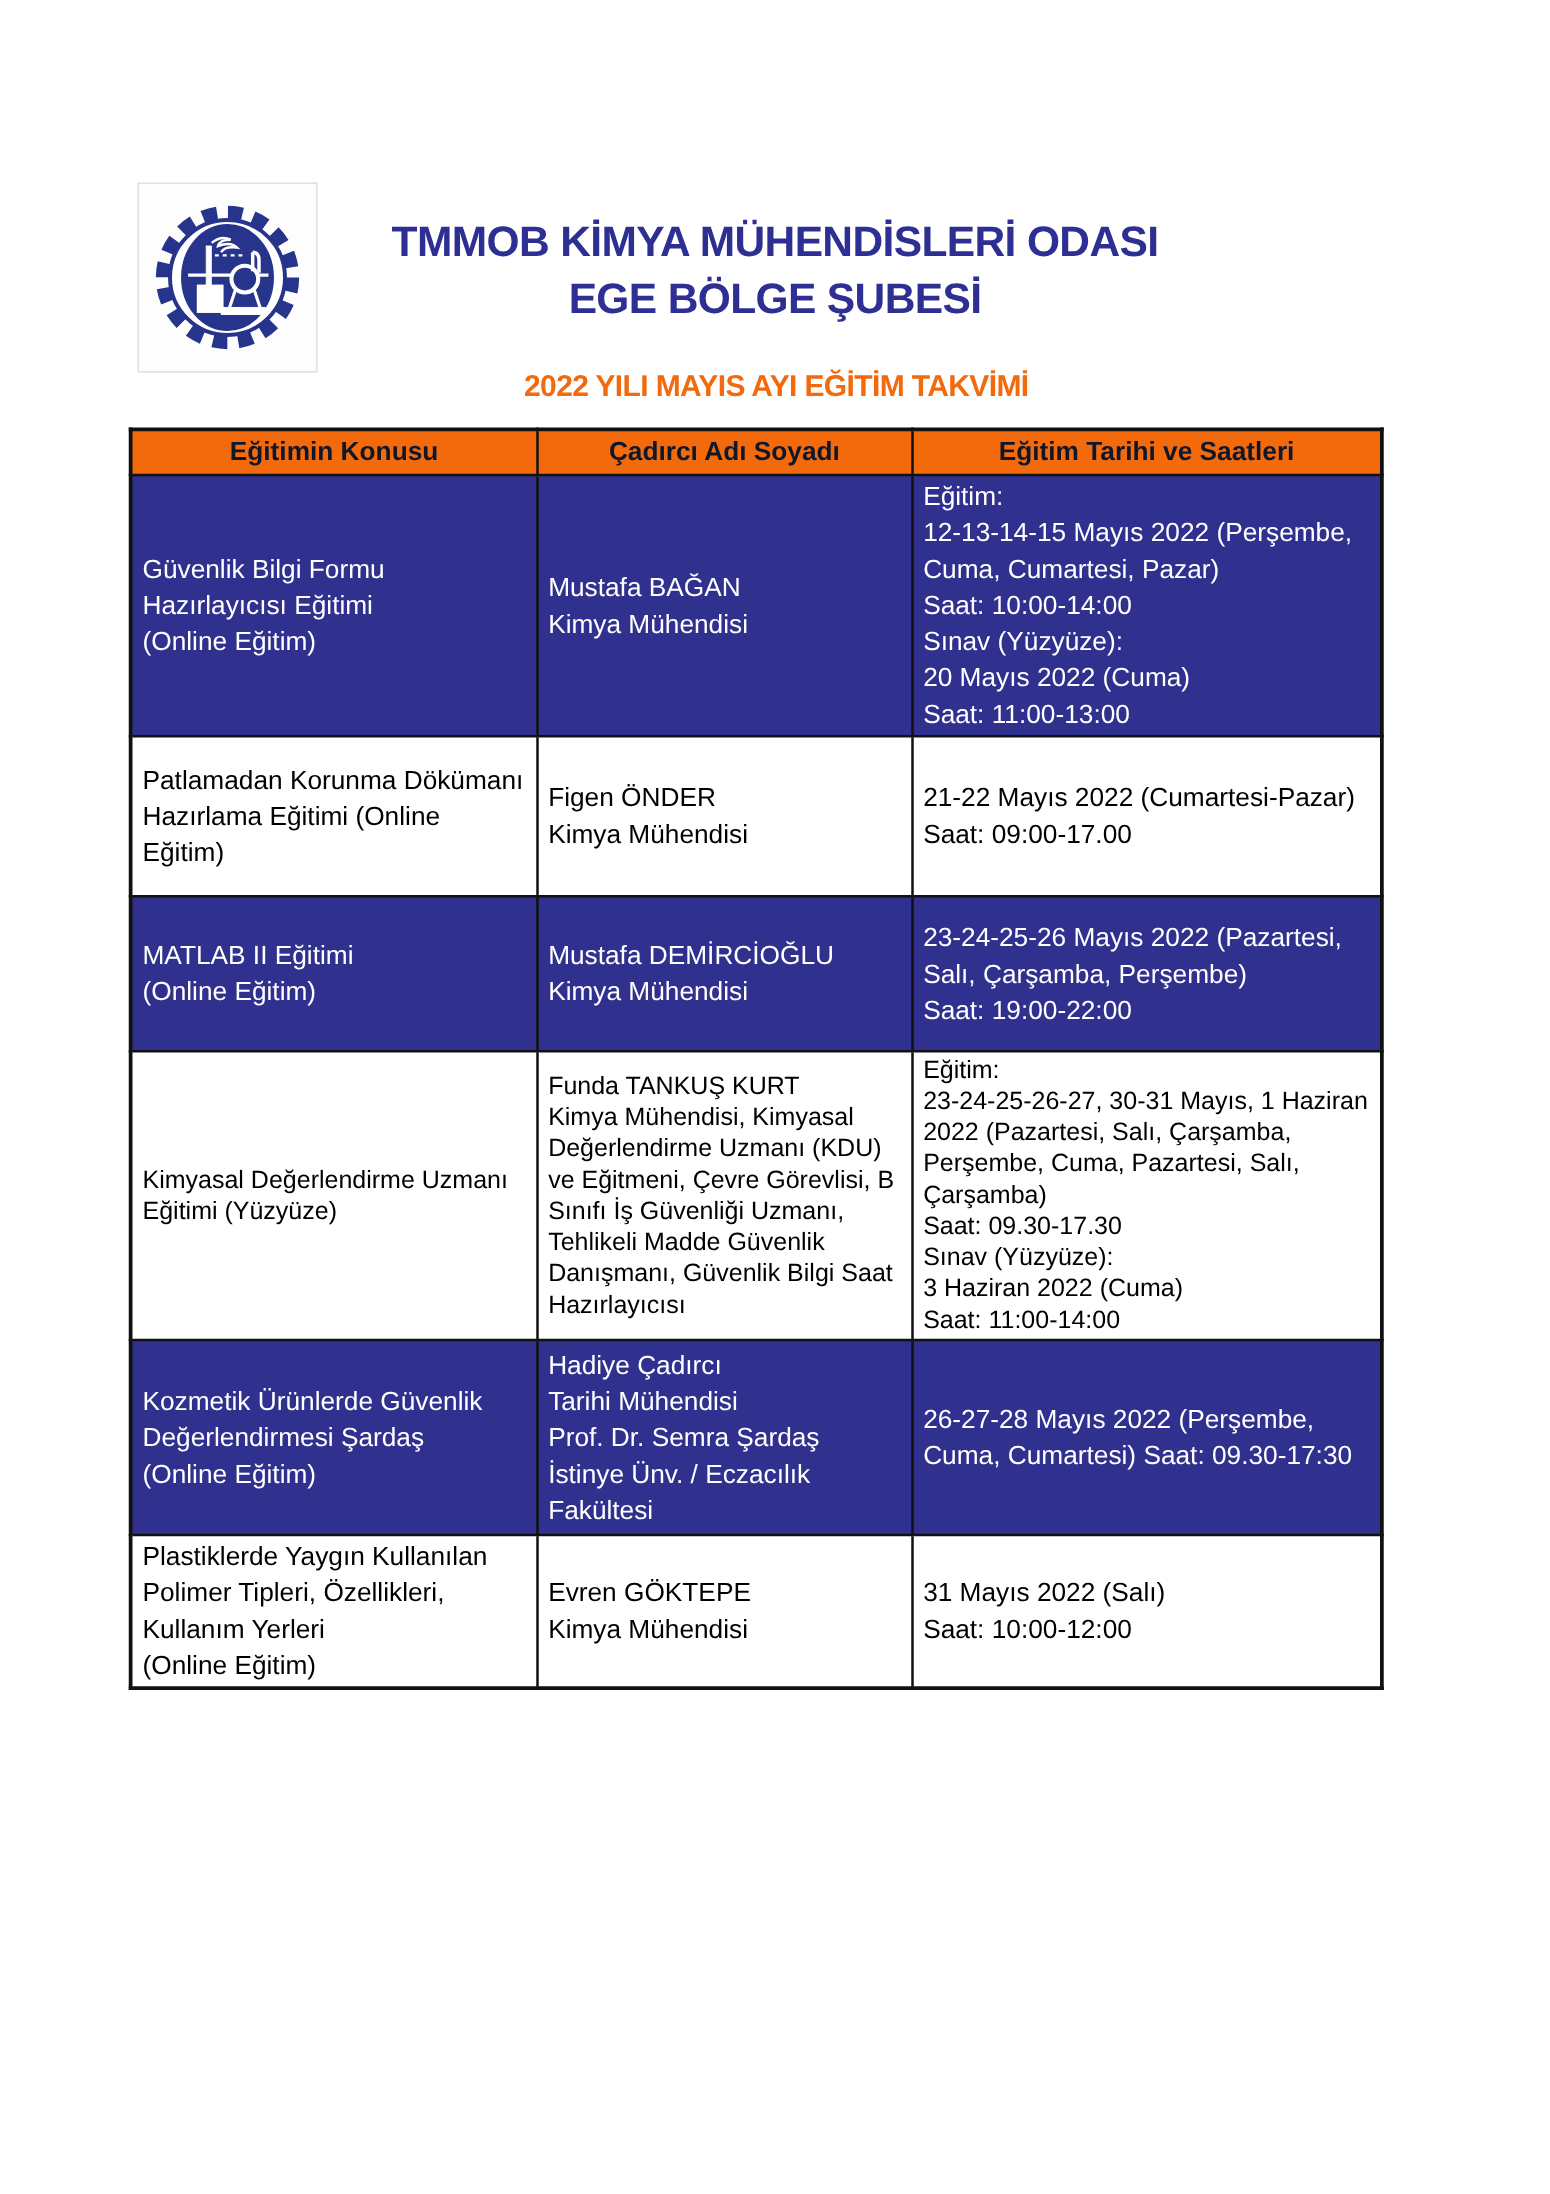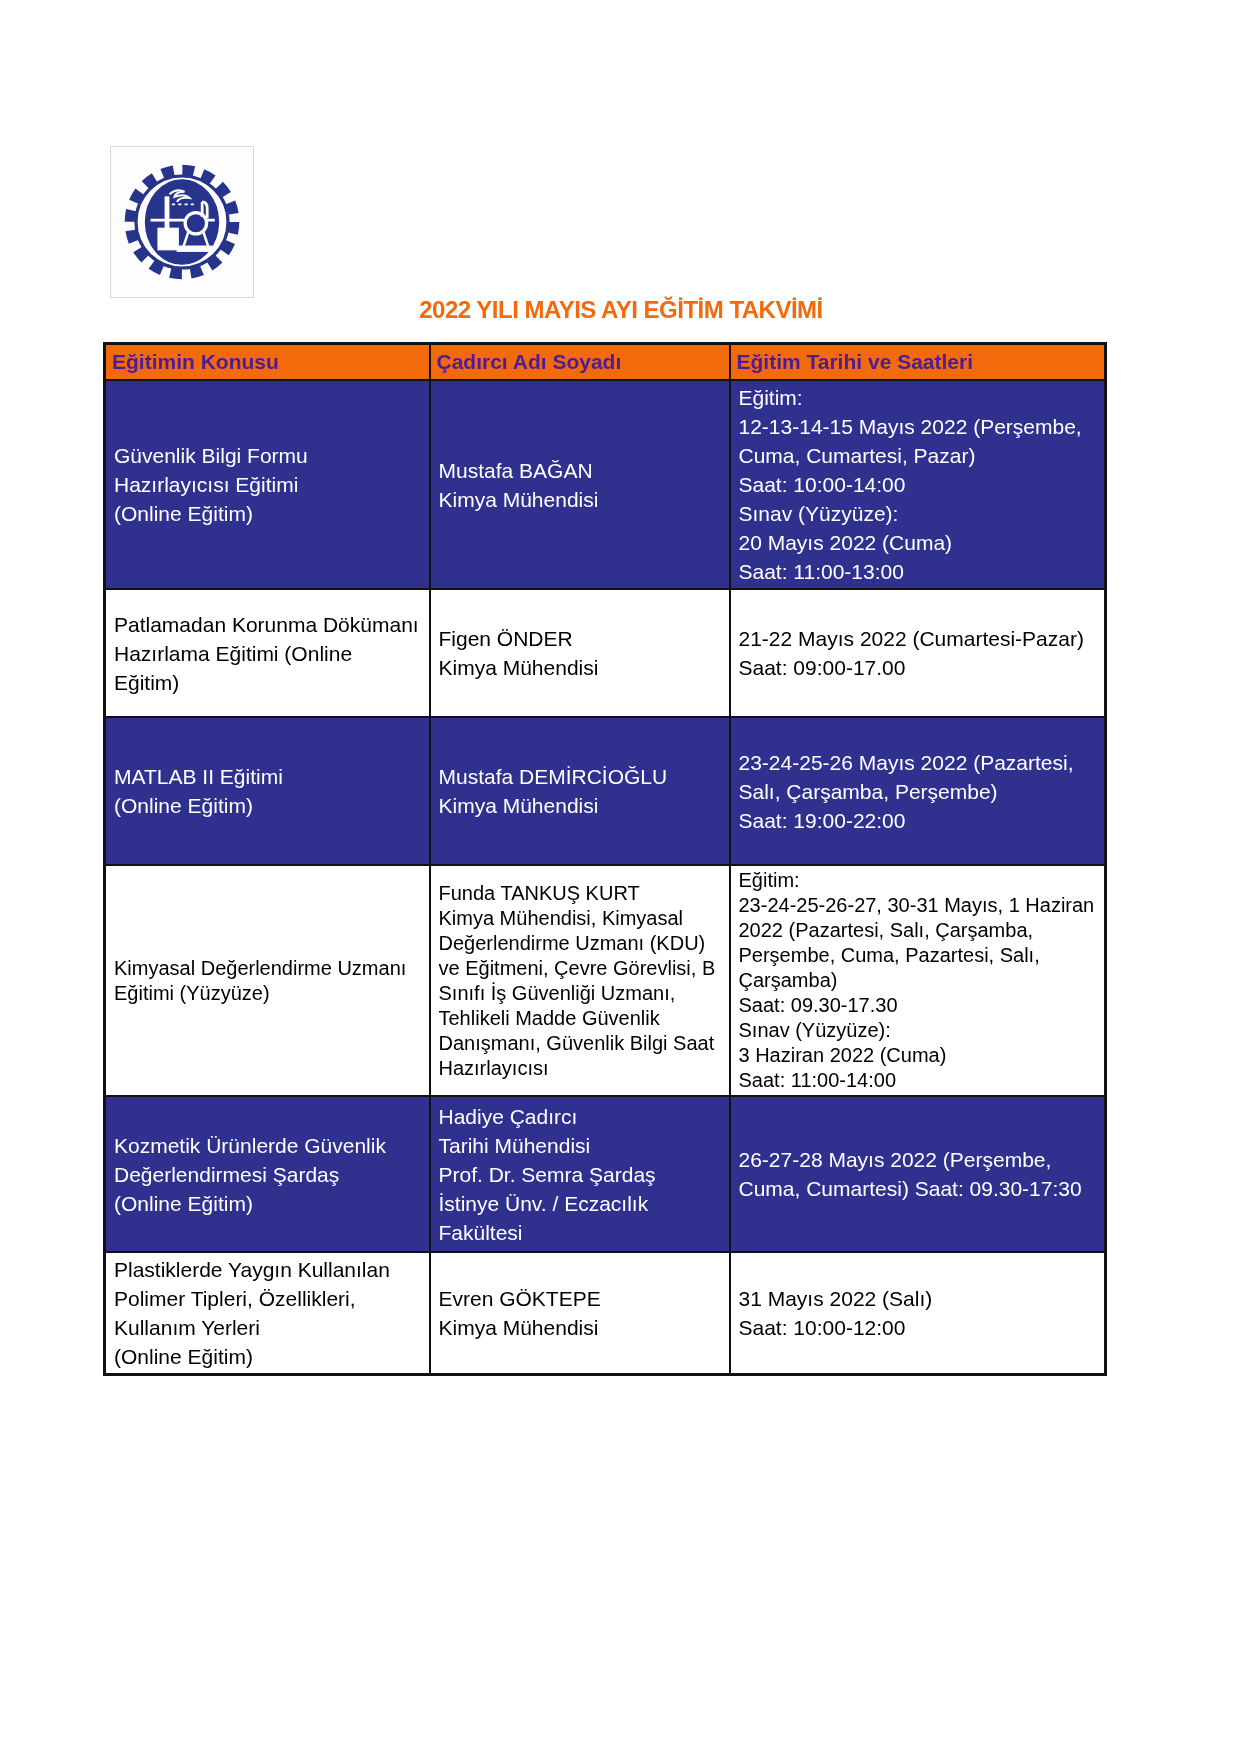"TMMOB KİMYA MÜHENDİSLERİ ODASI" div.org-title { html: none -> <div> <div>TMMOB KİMYA MÜHENDİSLERİ ODASI</div> <div>EGE BÖLGE ŞUBESİ</div> </div> }
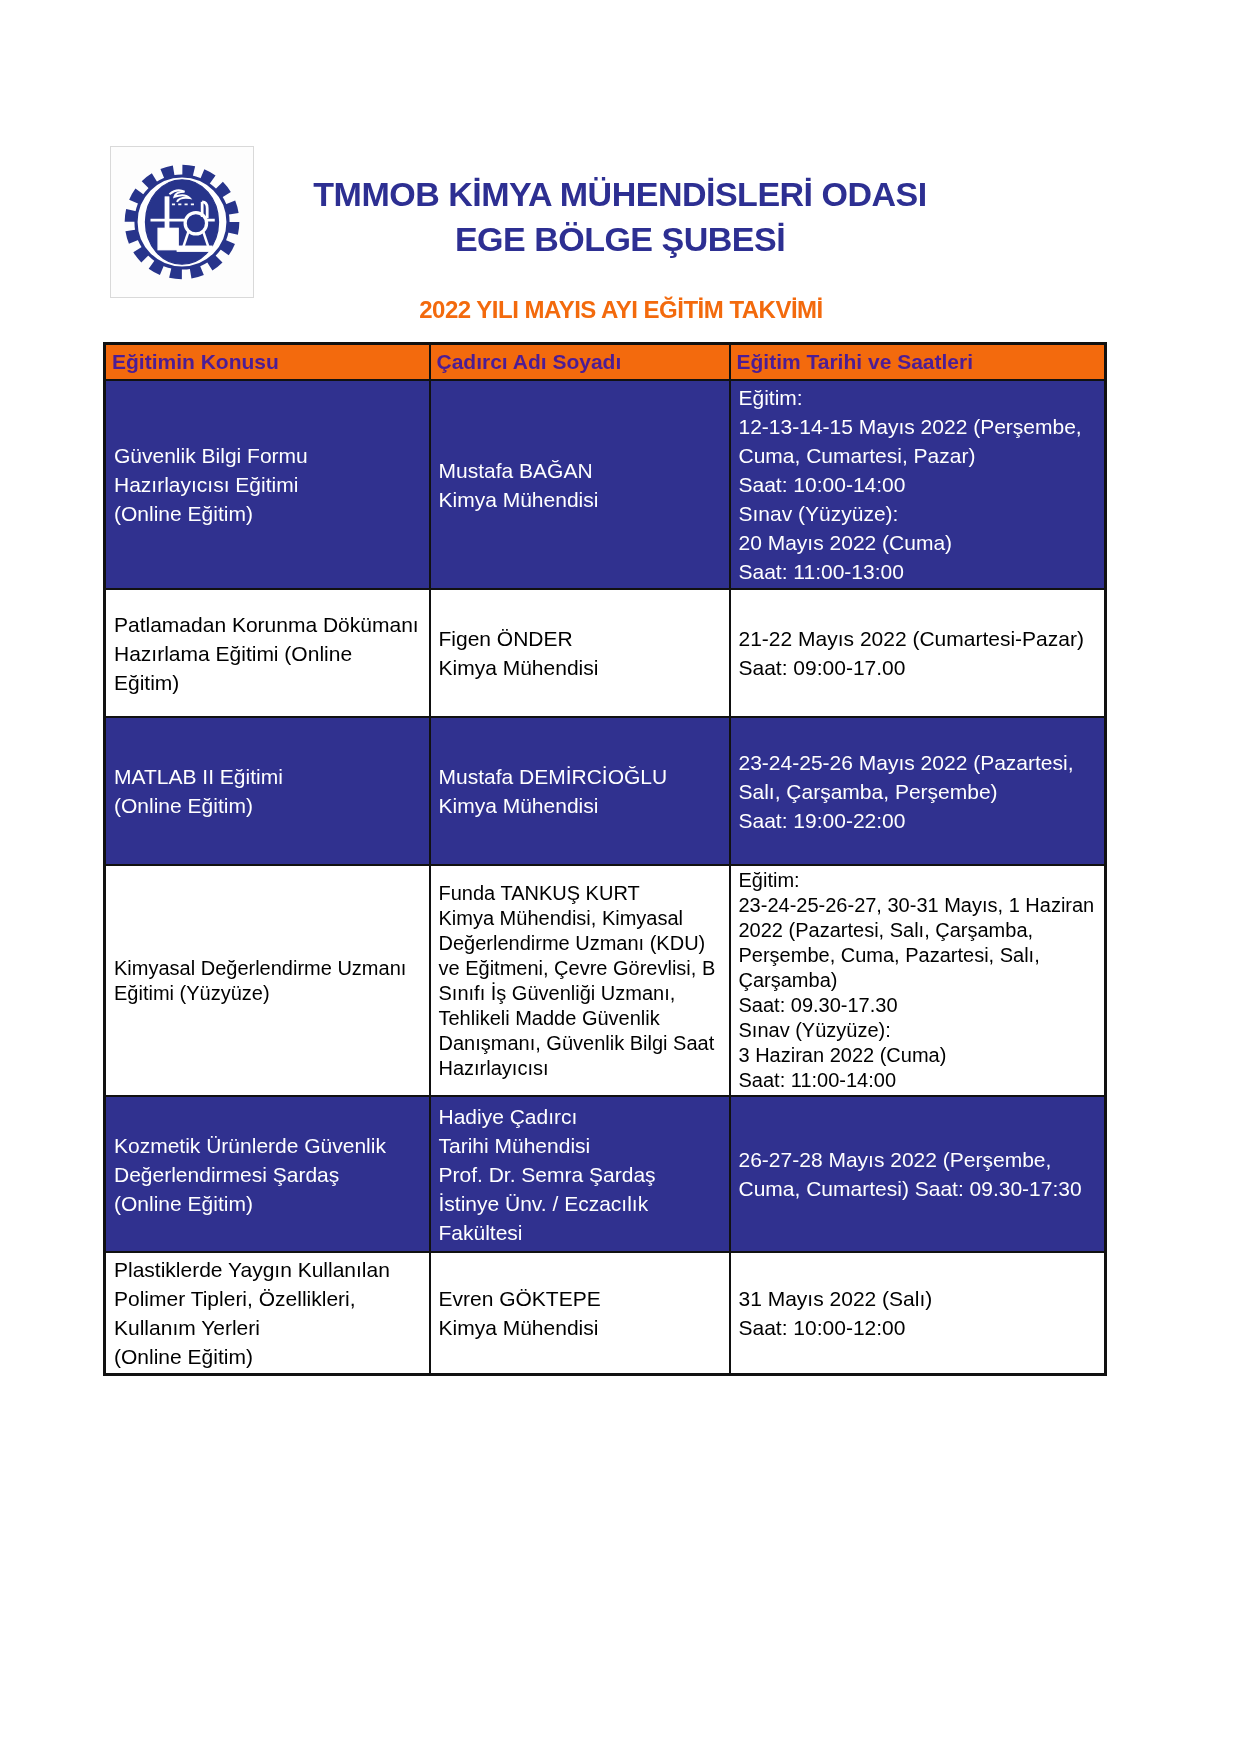"Eğitimin Konusu" table.cal th { color: #4c1d95 -> #0f172a; text-align: left -> center }
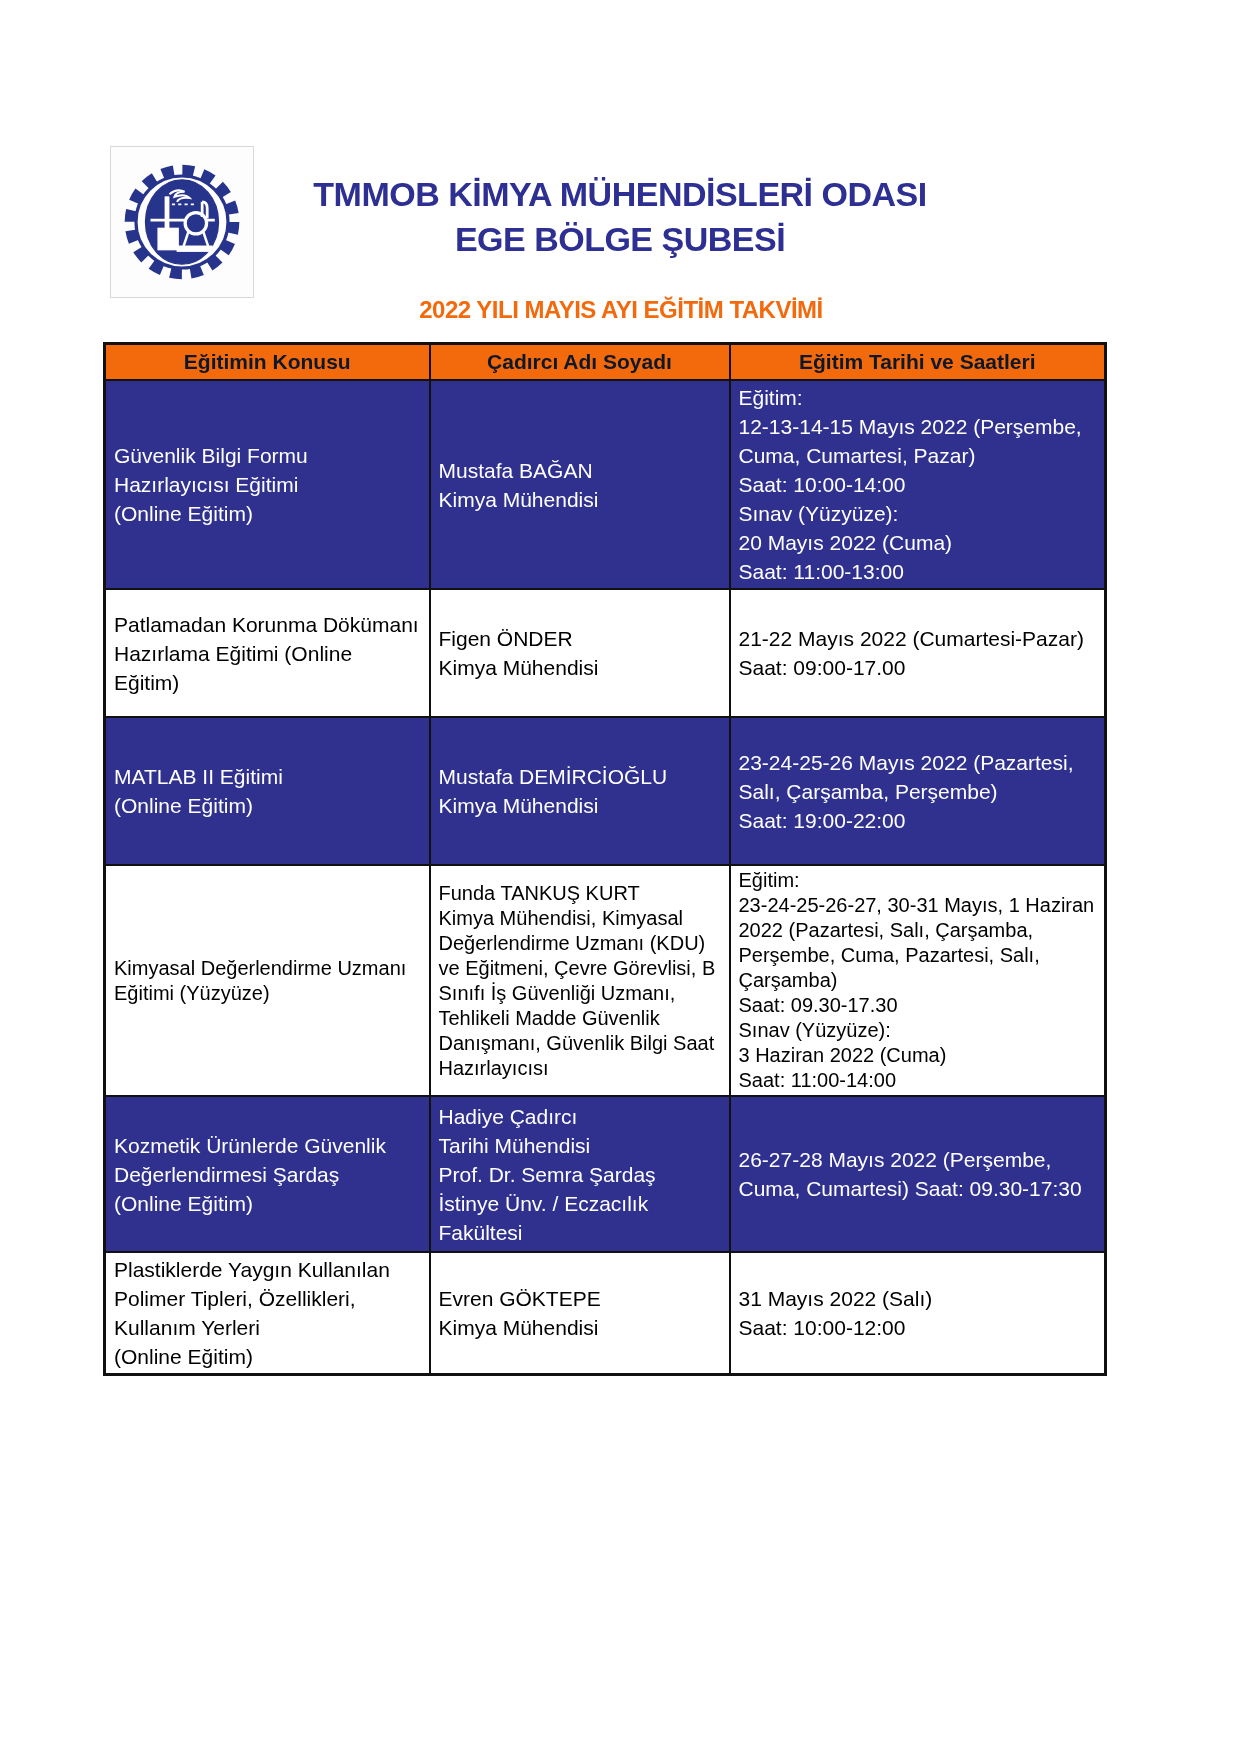"MATLAB II Eğitimi" tr.r3 { height: 148px -> 124px }
